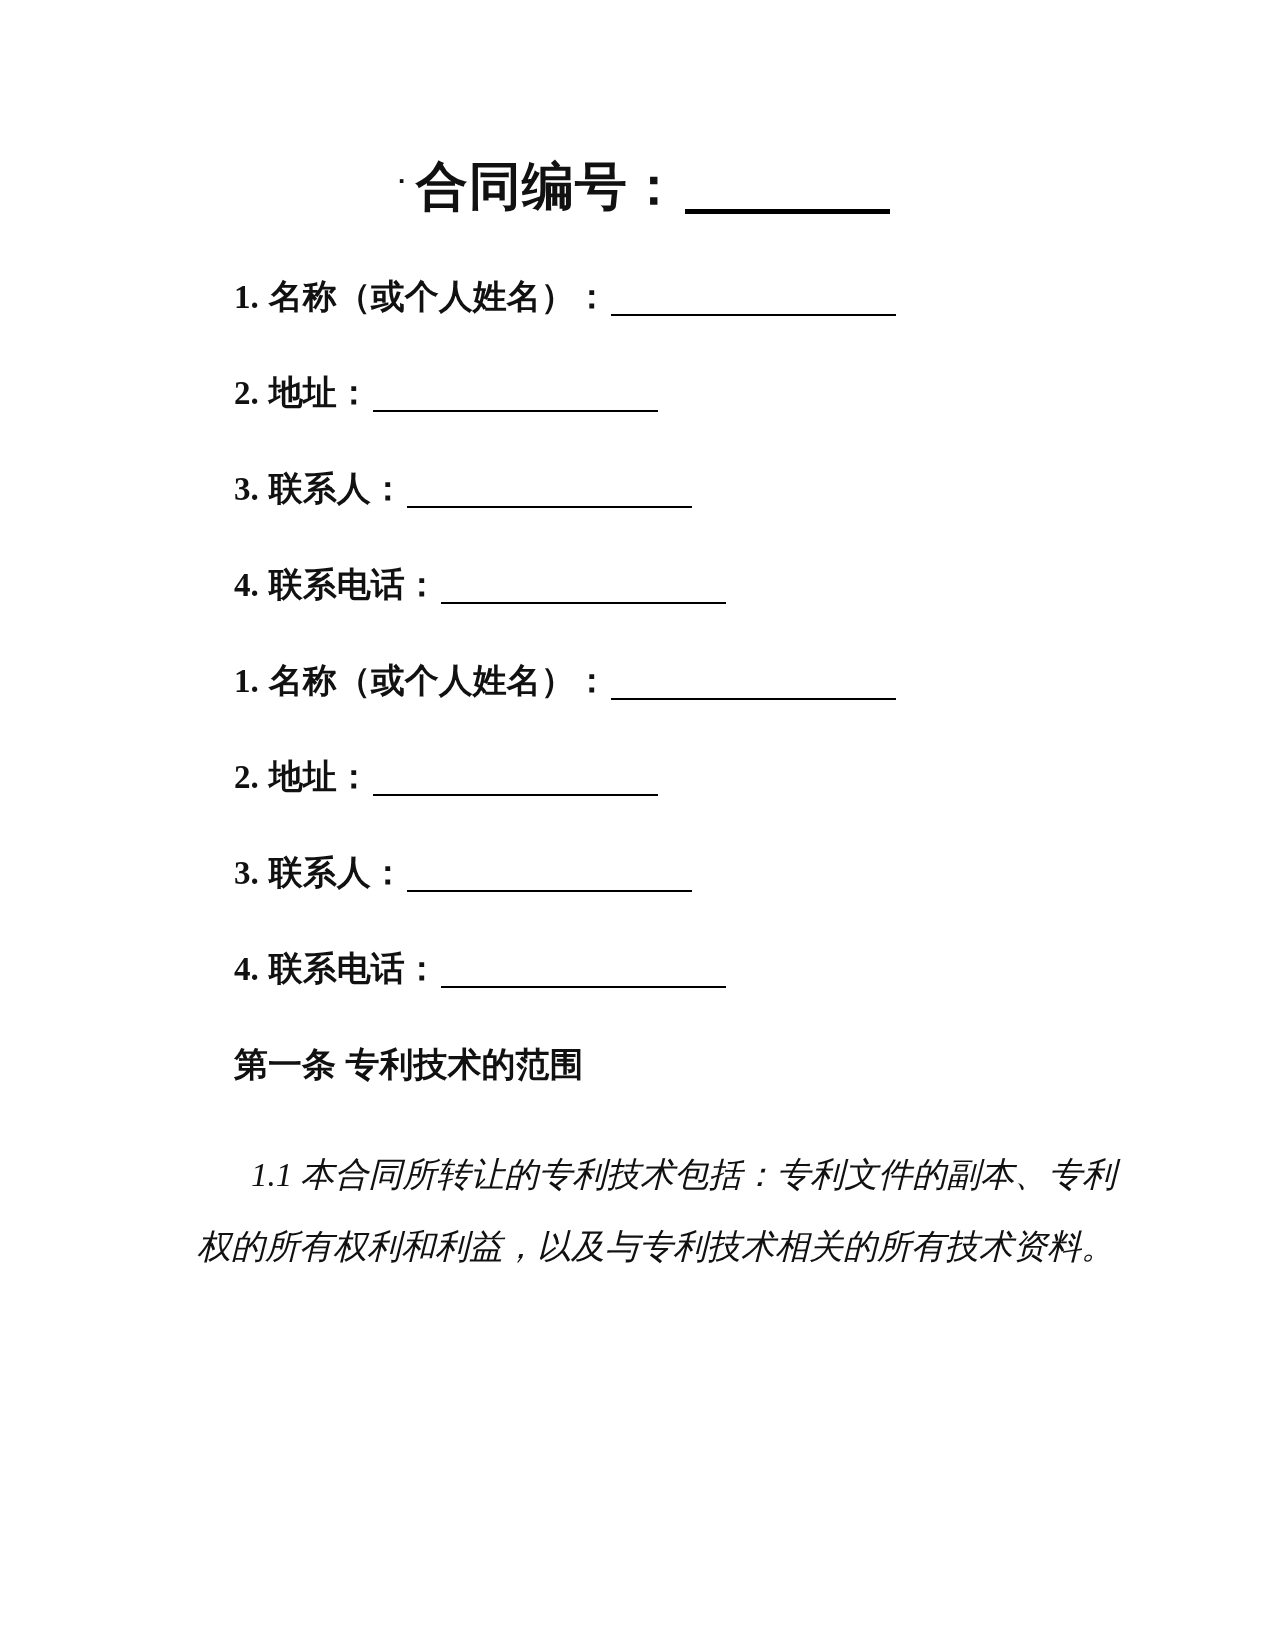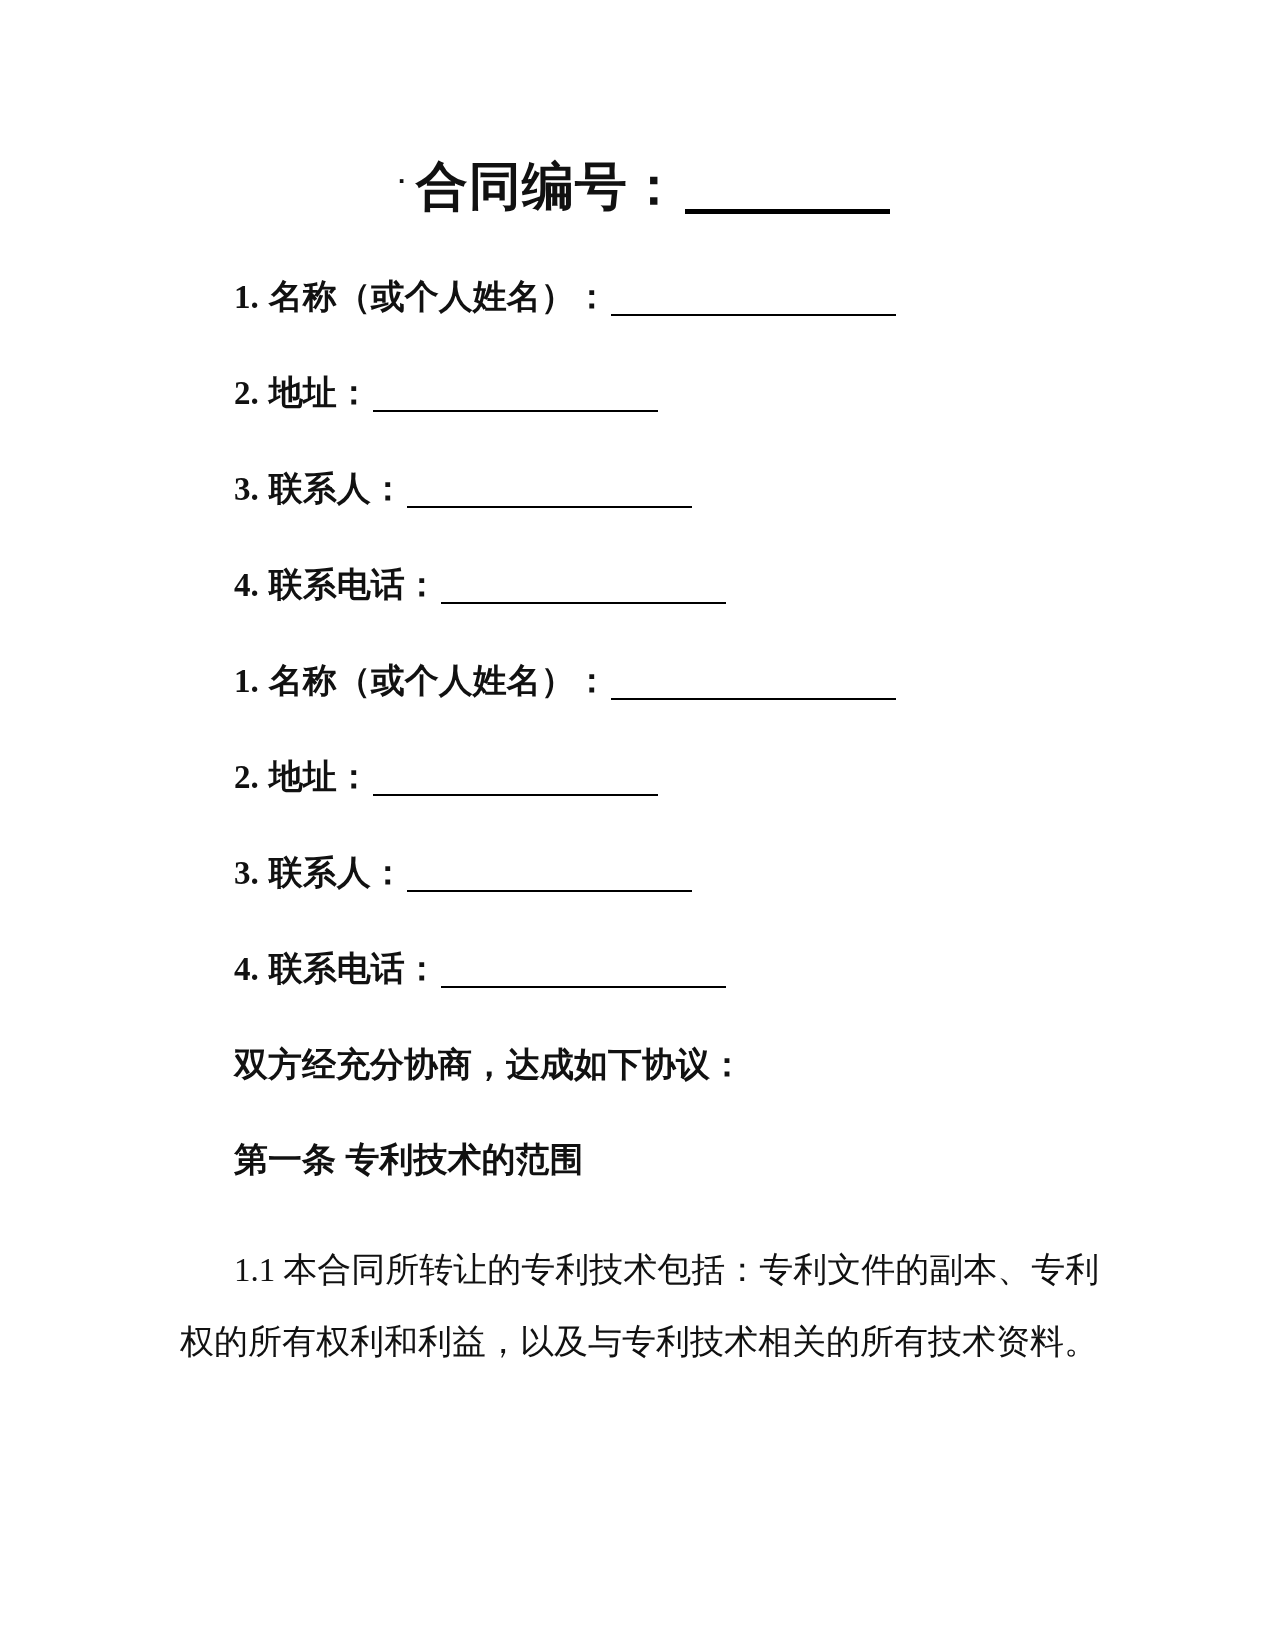"双方经充分协商，达成如下协议：" div.line { html: <div>双方经充分协商，达成如下协议：</div> -> none }
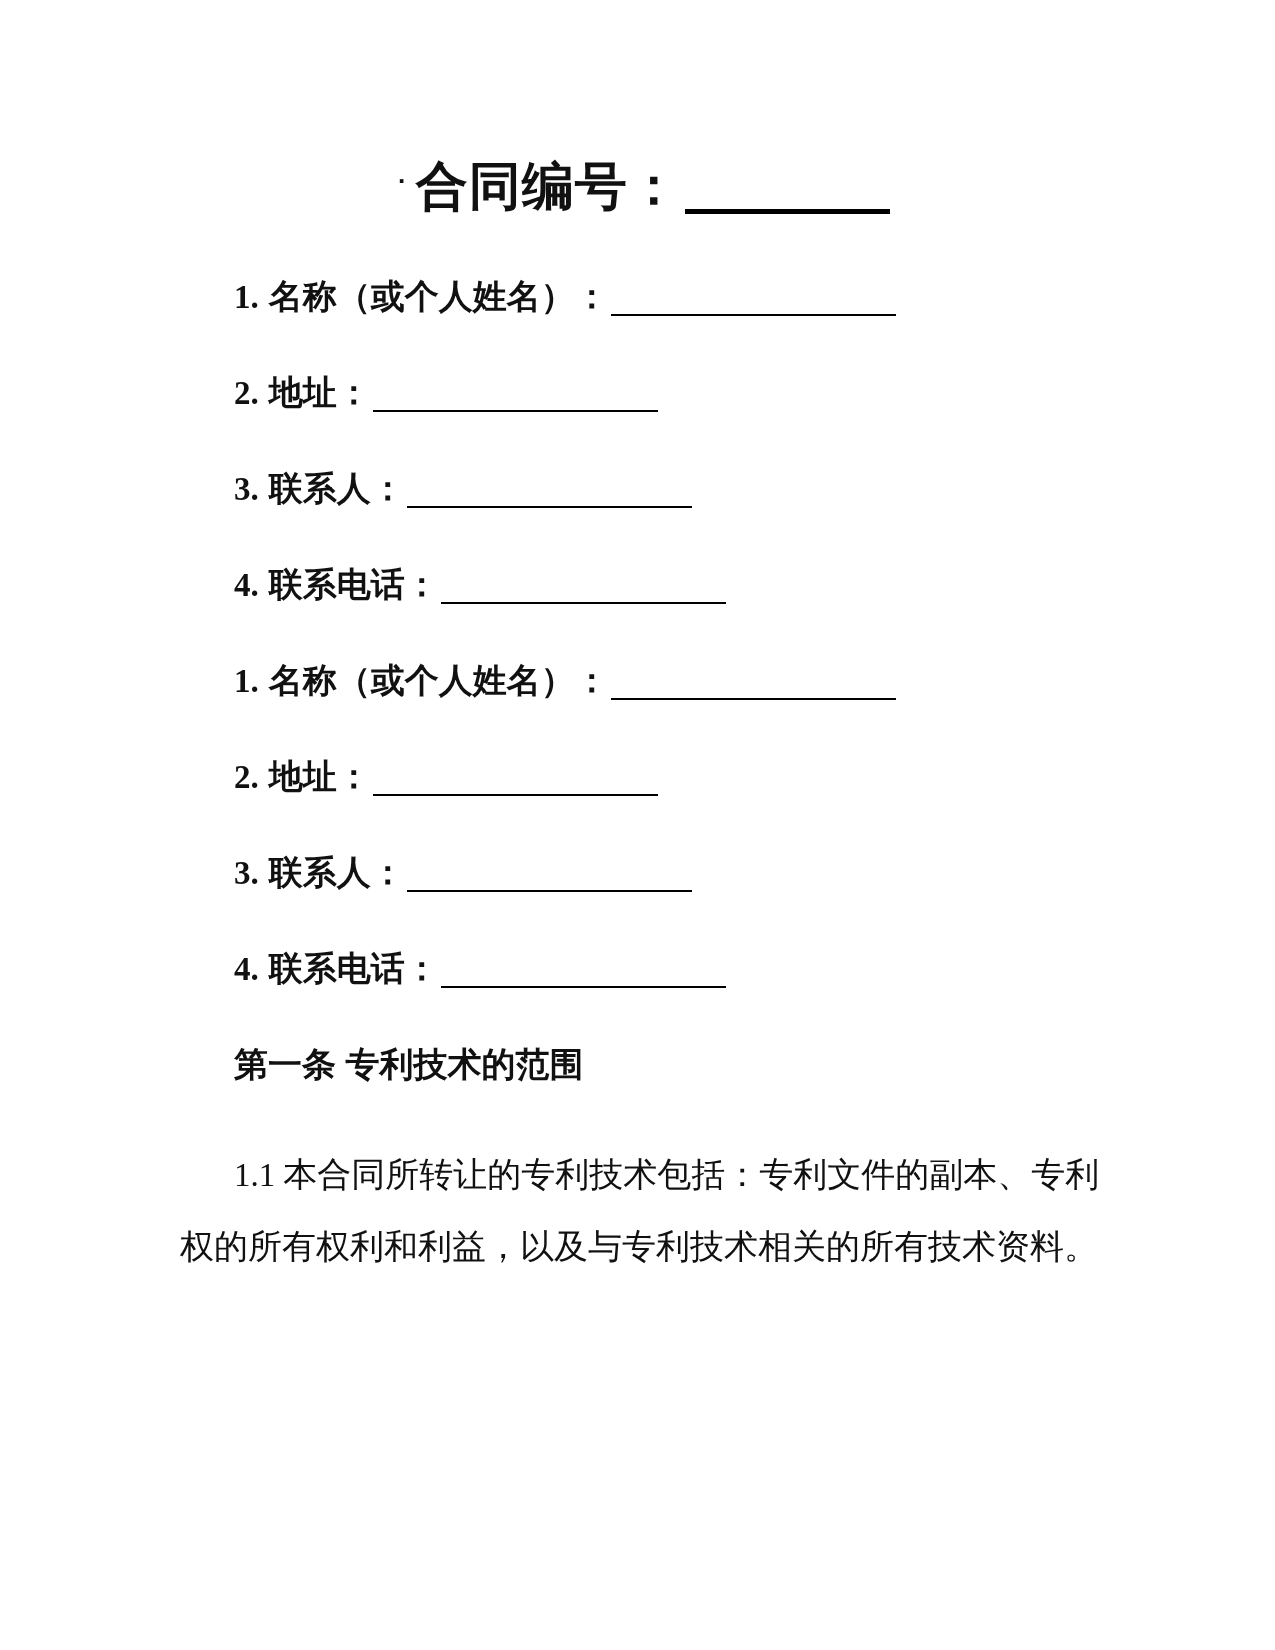"1.1" .clause { font-style: none -> italic; margin: 0 -> 17px }
